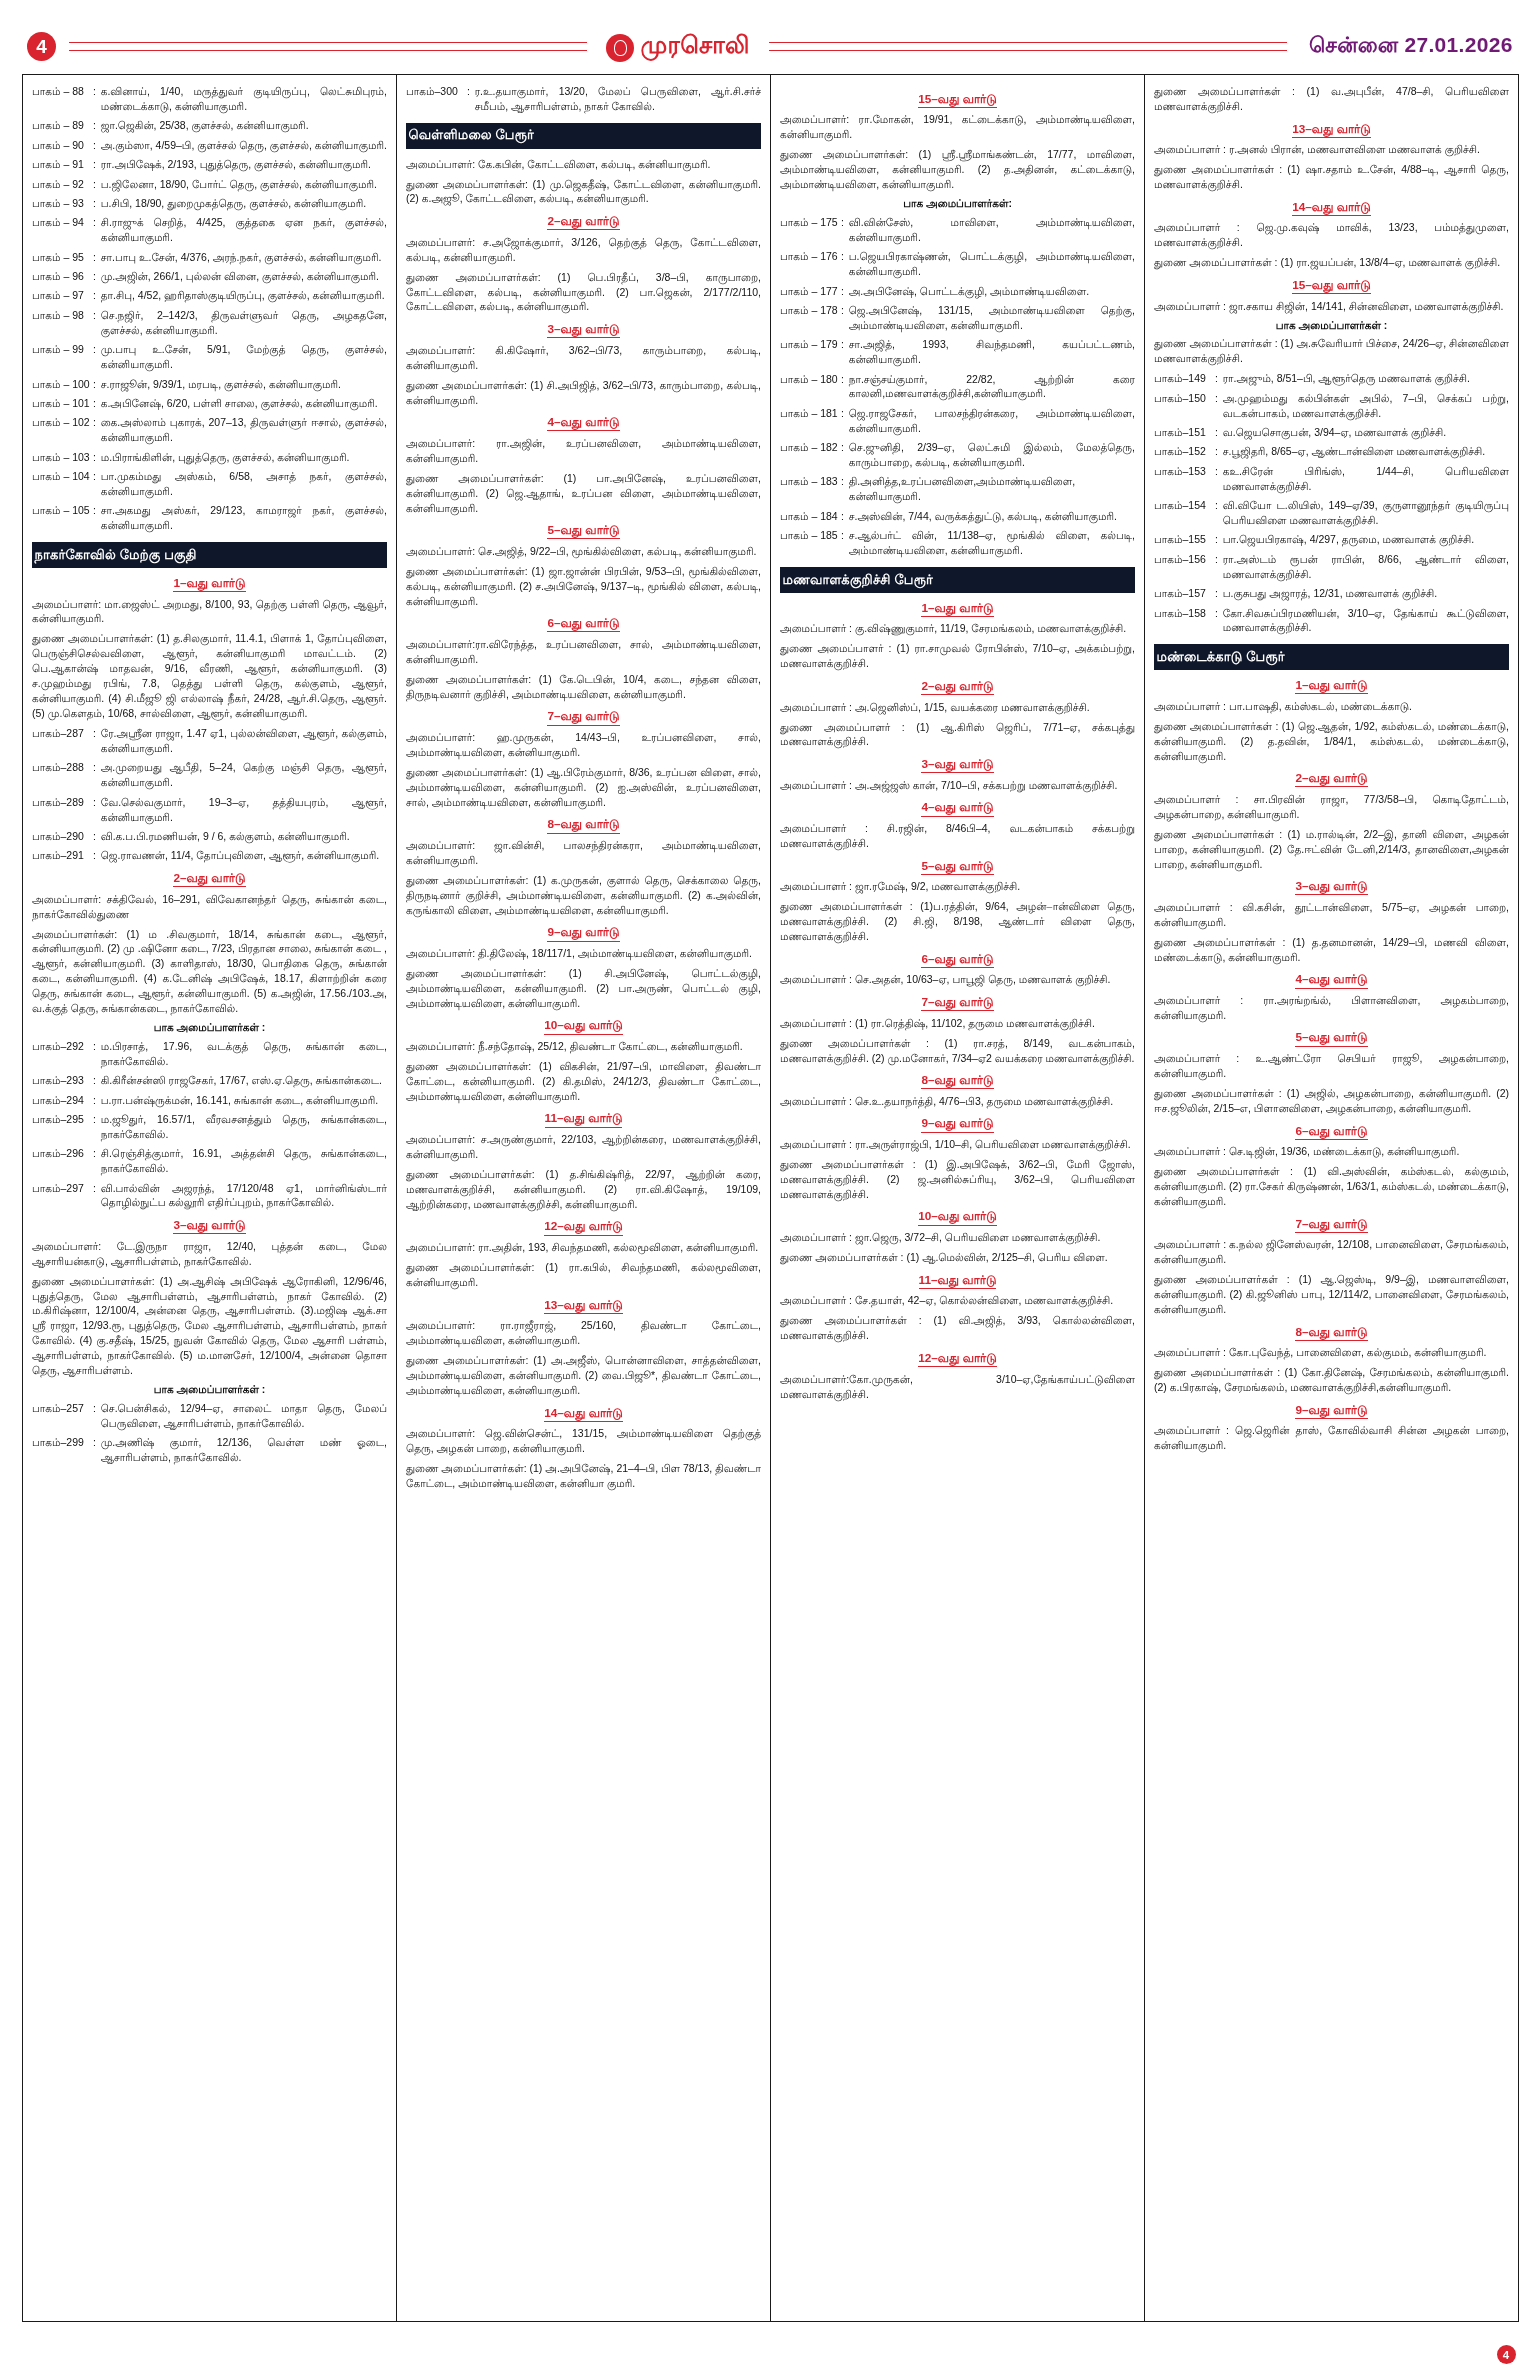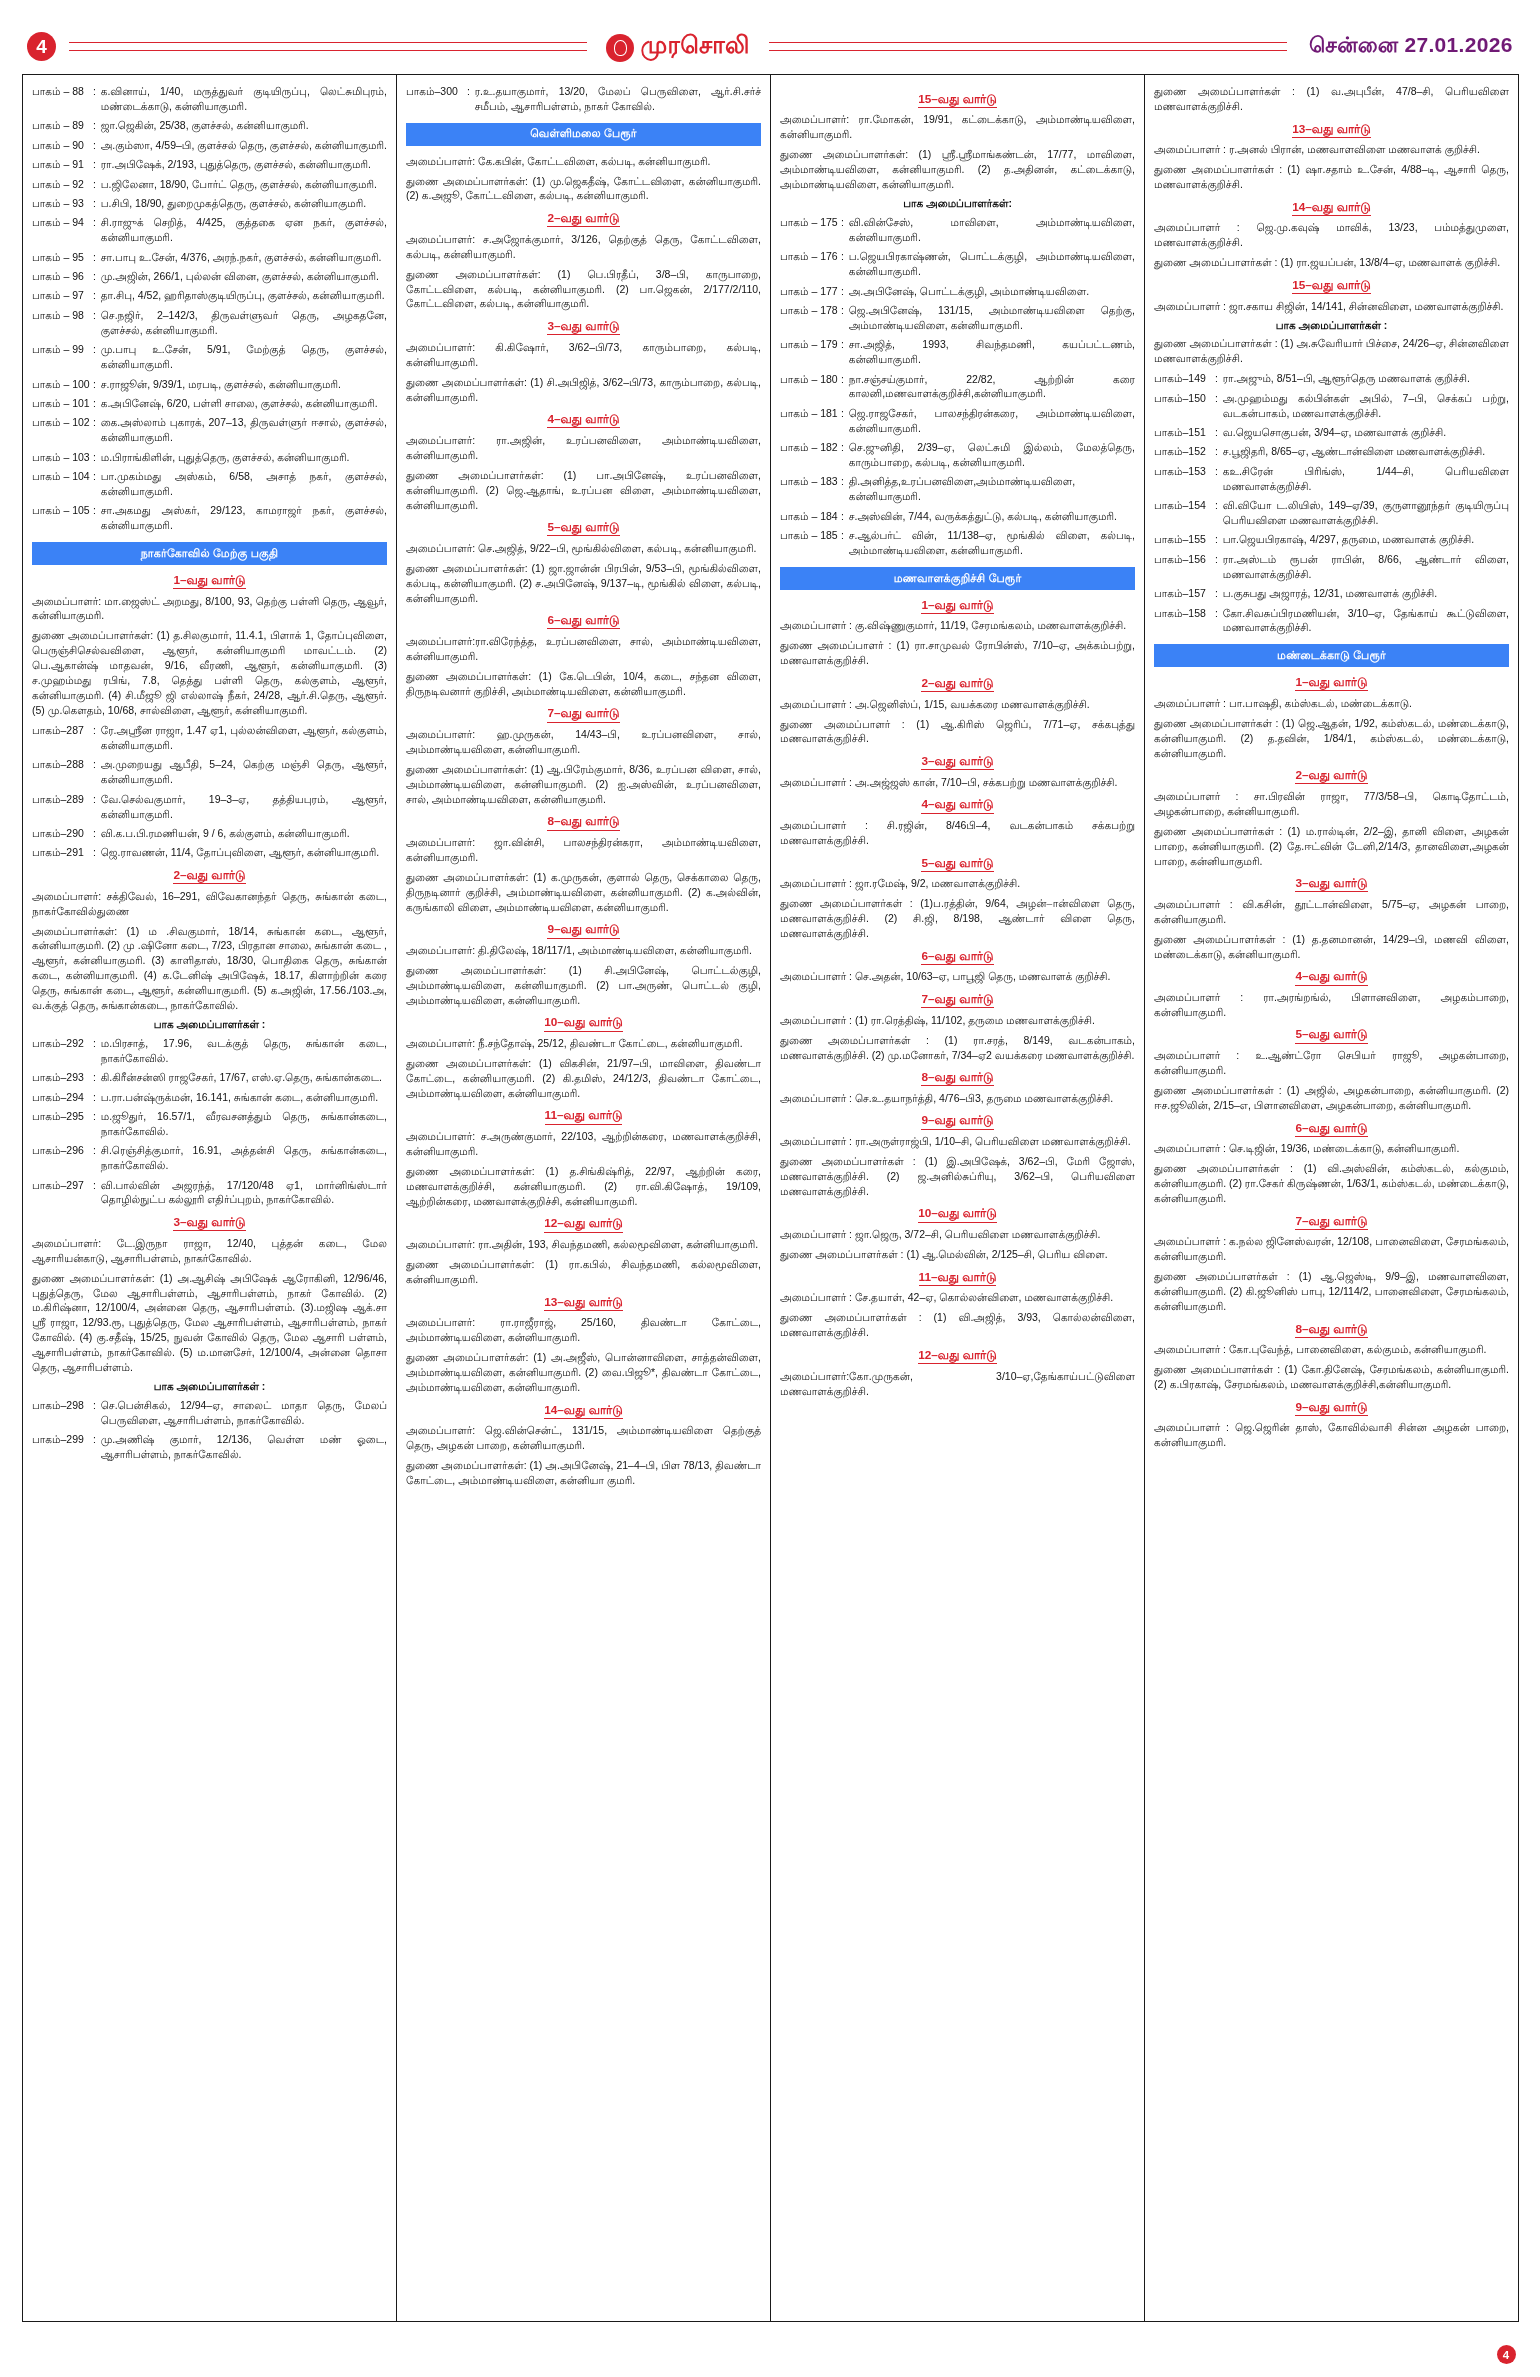"வெள்ளிமலை பேரூர்" .banner { background: #3b82f6 -> #0f172a; font-size: 11px -> 13px; text-align: center -> left }
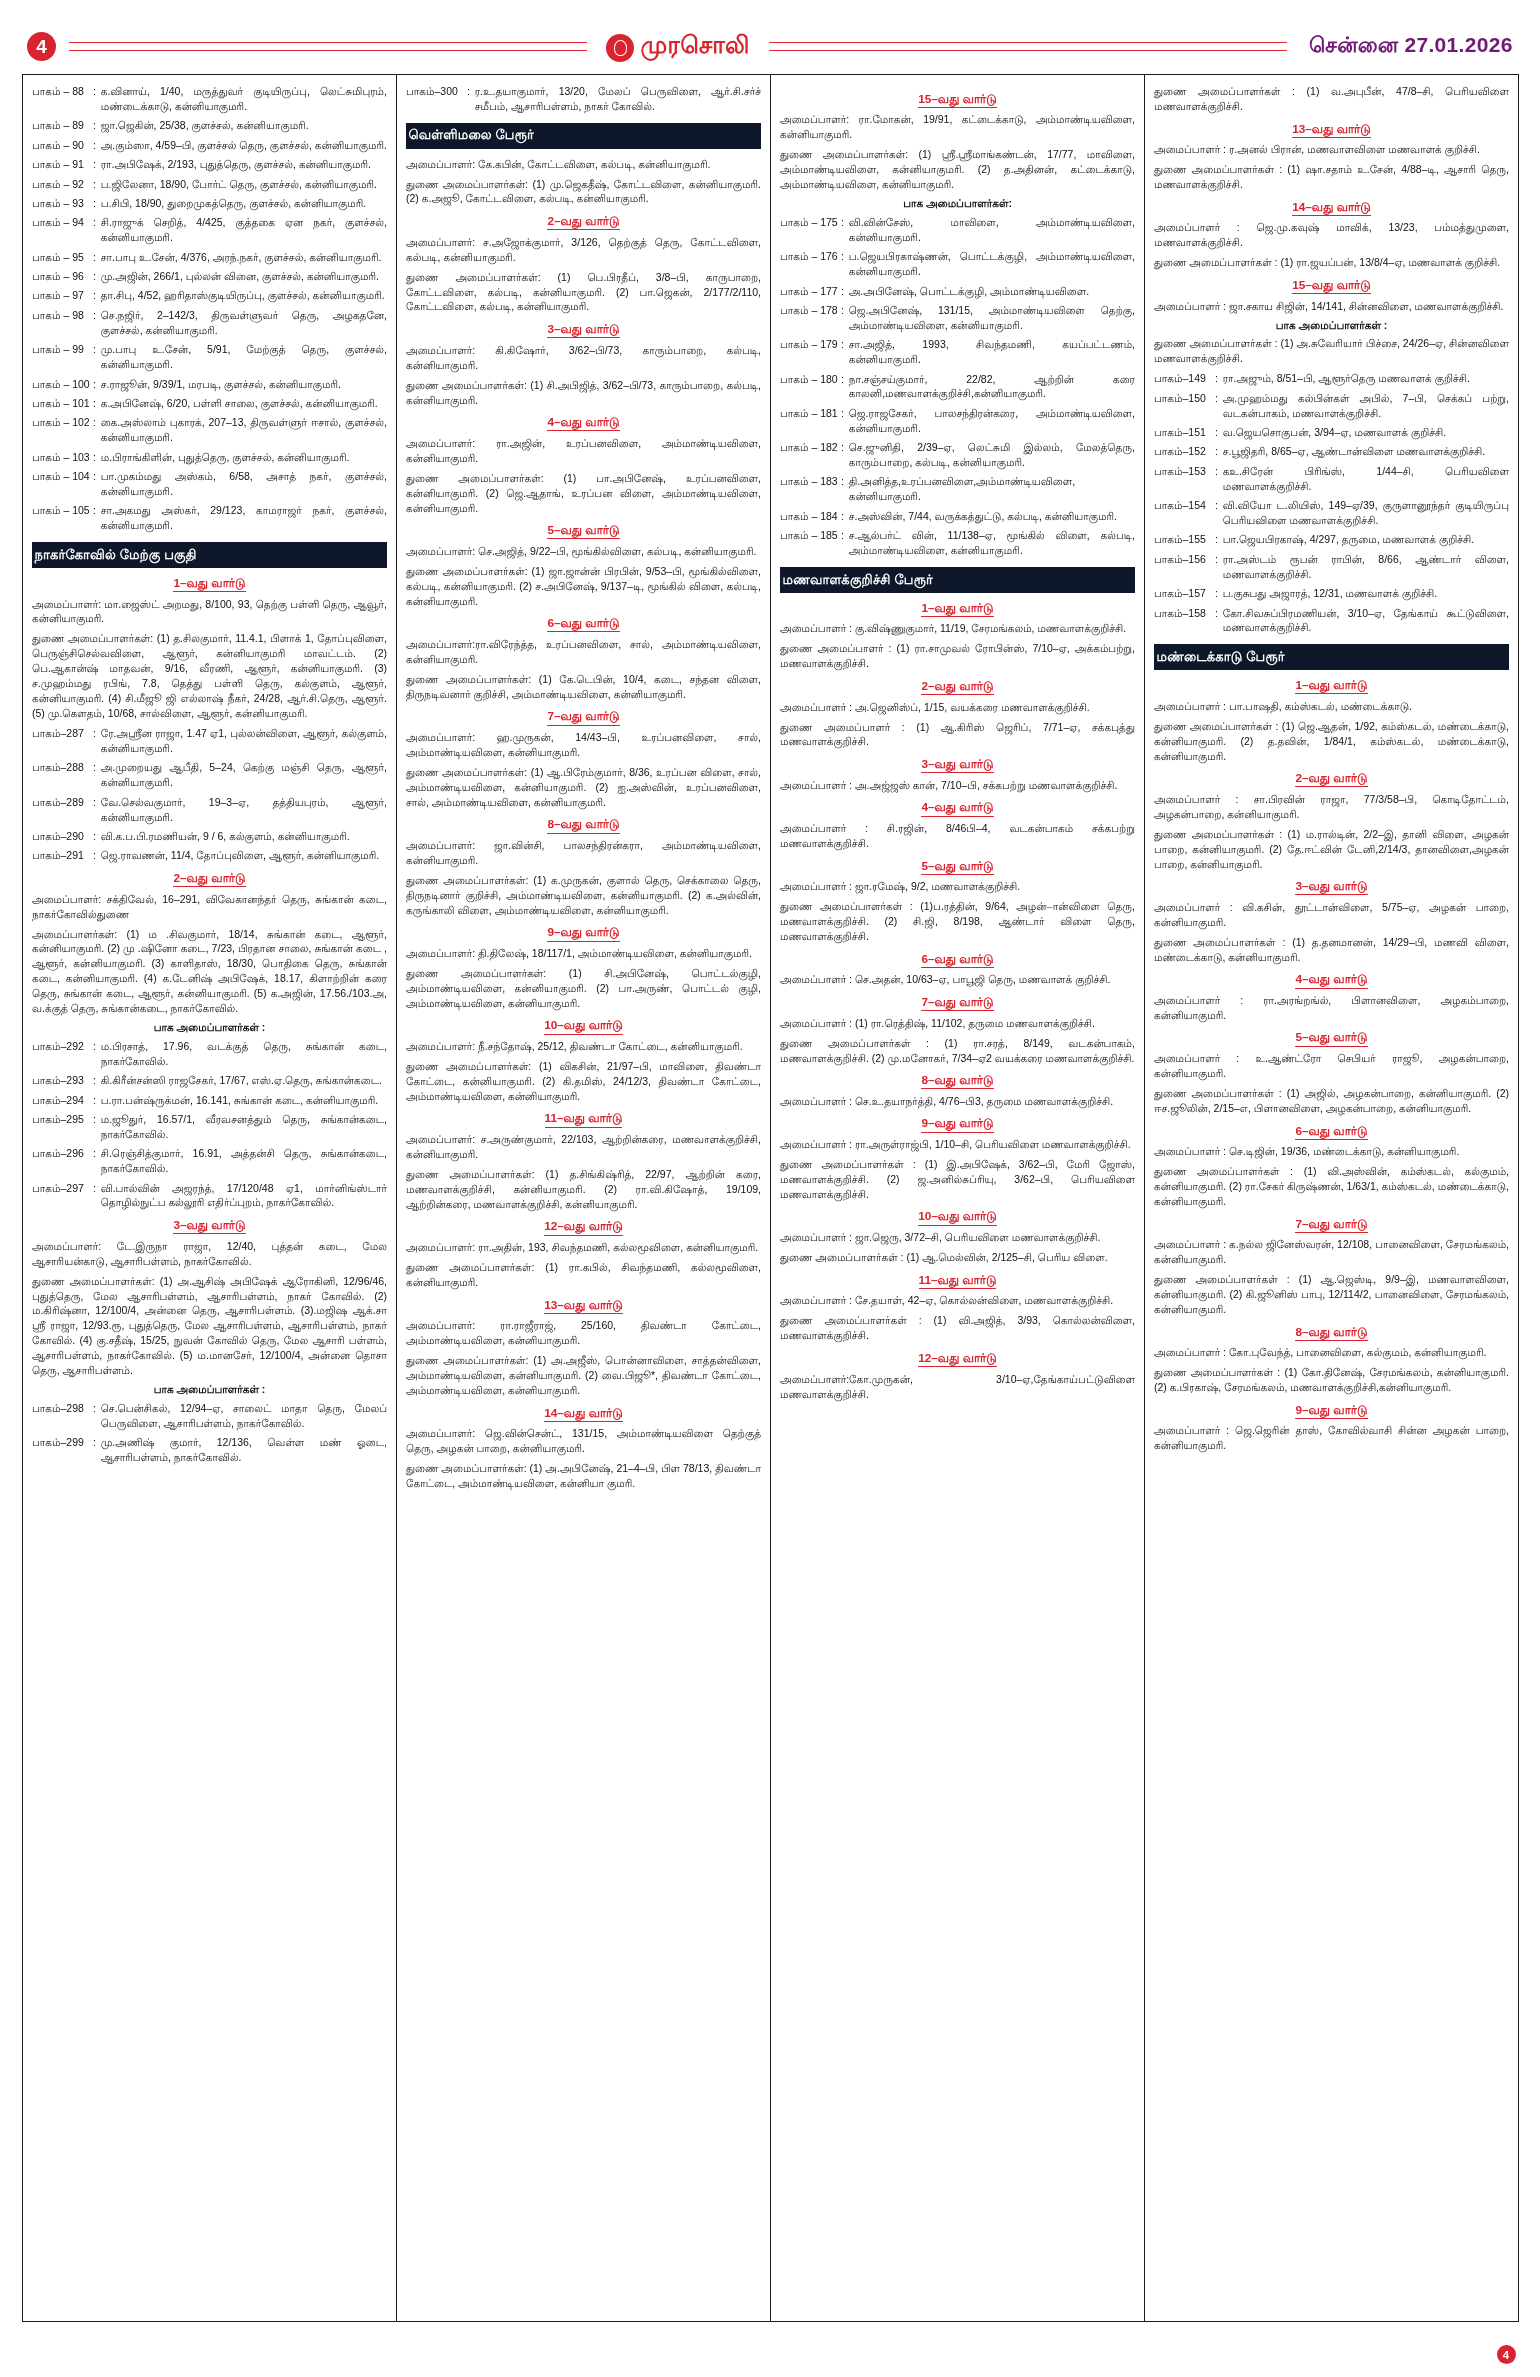"பாகம்–298" span.lbl { text: 298 -> 257 }
